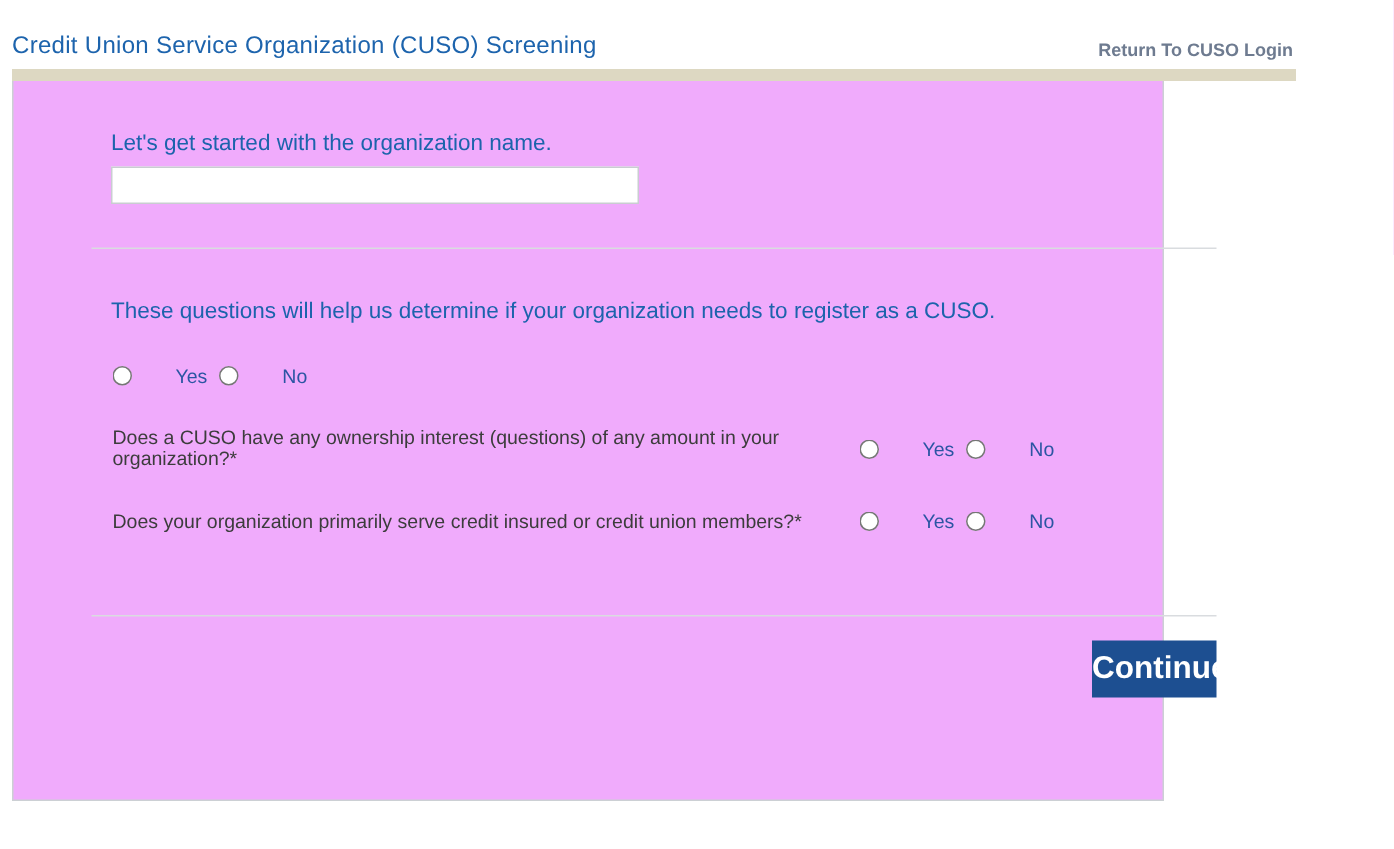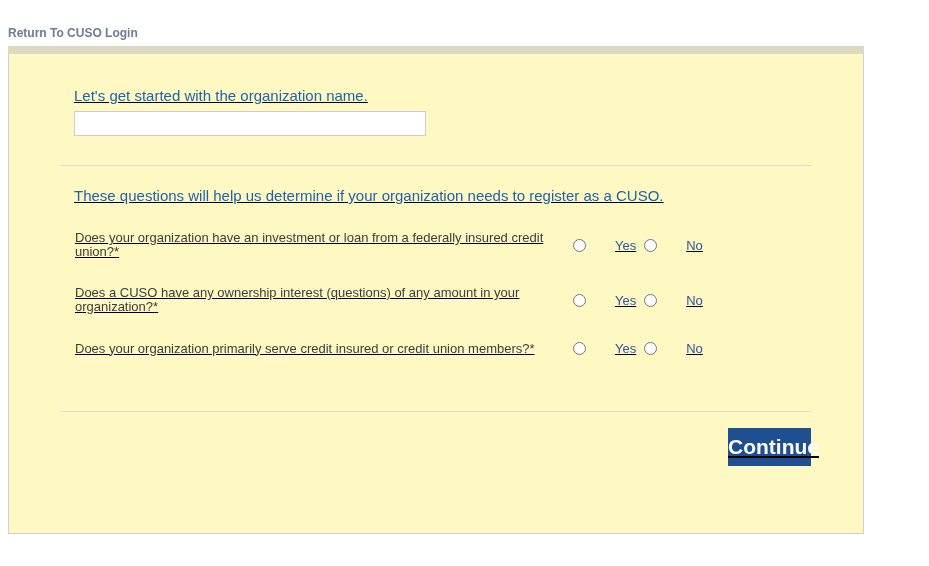"Credit Union Service Organization (CUSO)" h1.page-title { html: none -> <h1>Credit Union Service Organization (CUSO) Screening</h1> }
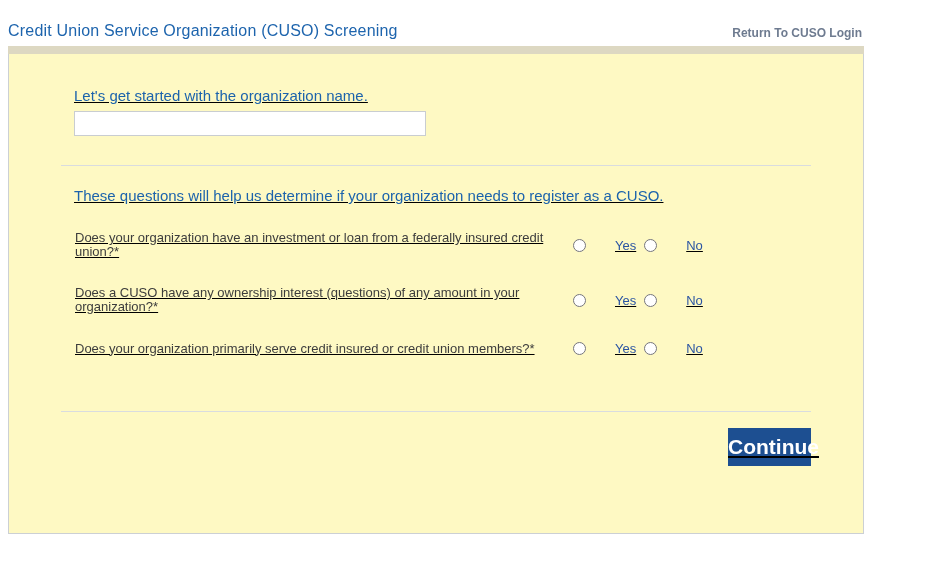"Let's get started with the" .panel { background: #fef9c3 -> #f0abfc; text-decoration: underline -> none; width: 856px -> 768px }
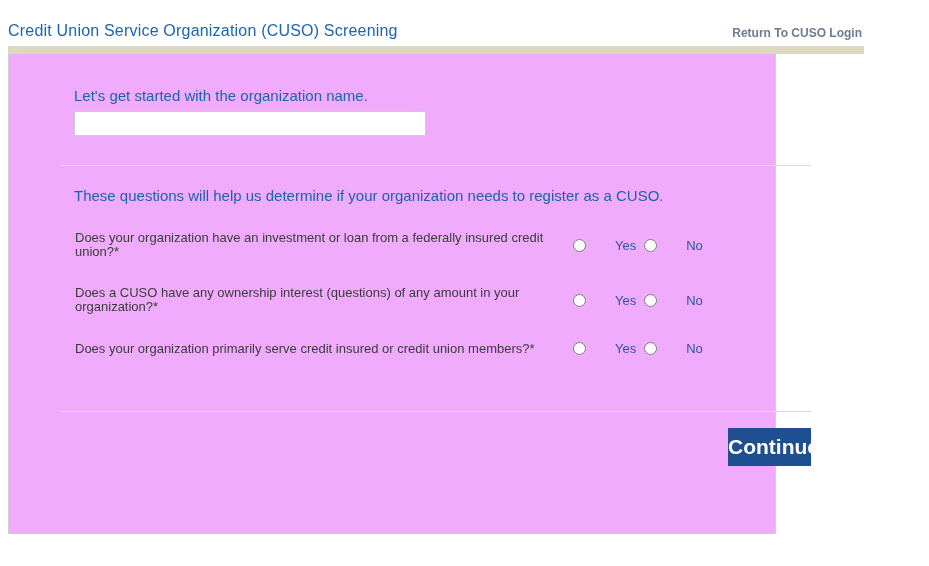"These questions will help us" .questions-heading { margin-top: 21px -> 33px }
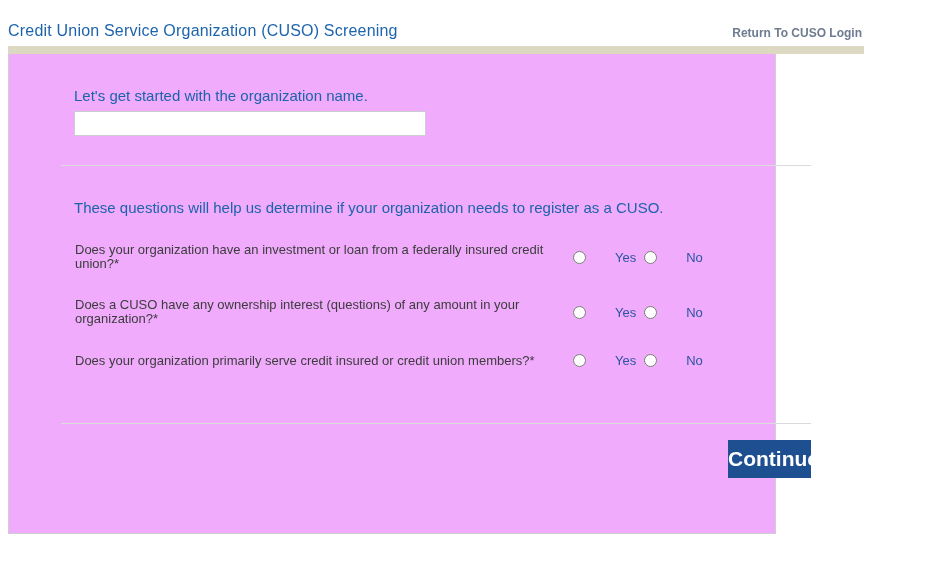"Does your organization have an" div.question-label { html: <div>Does your organization have an investment or loan from a federally insured credit union?*</div> -> none }
